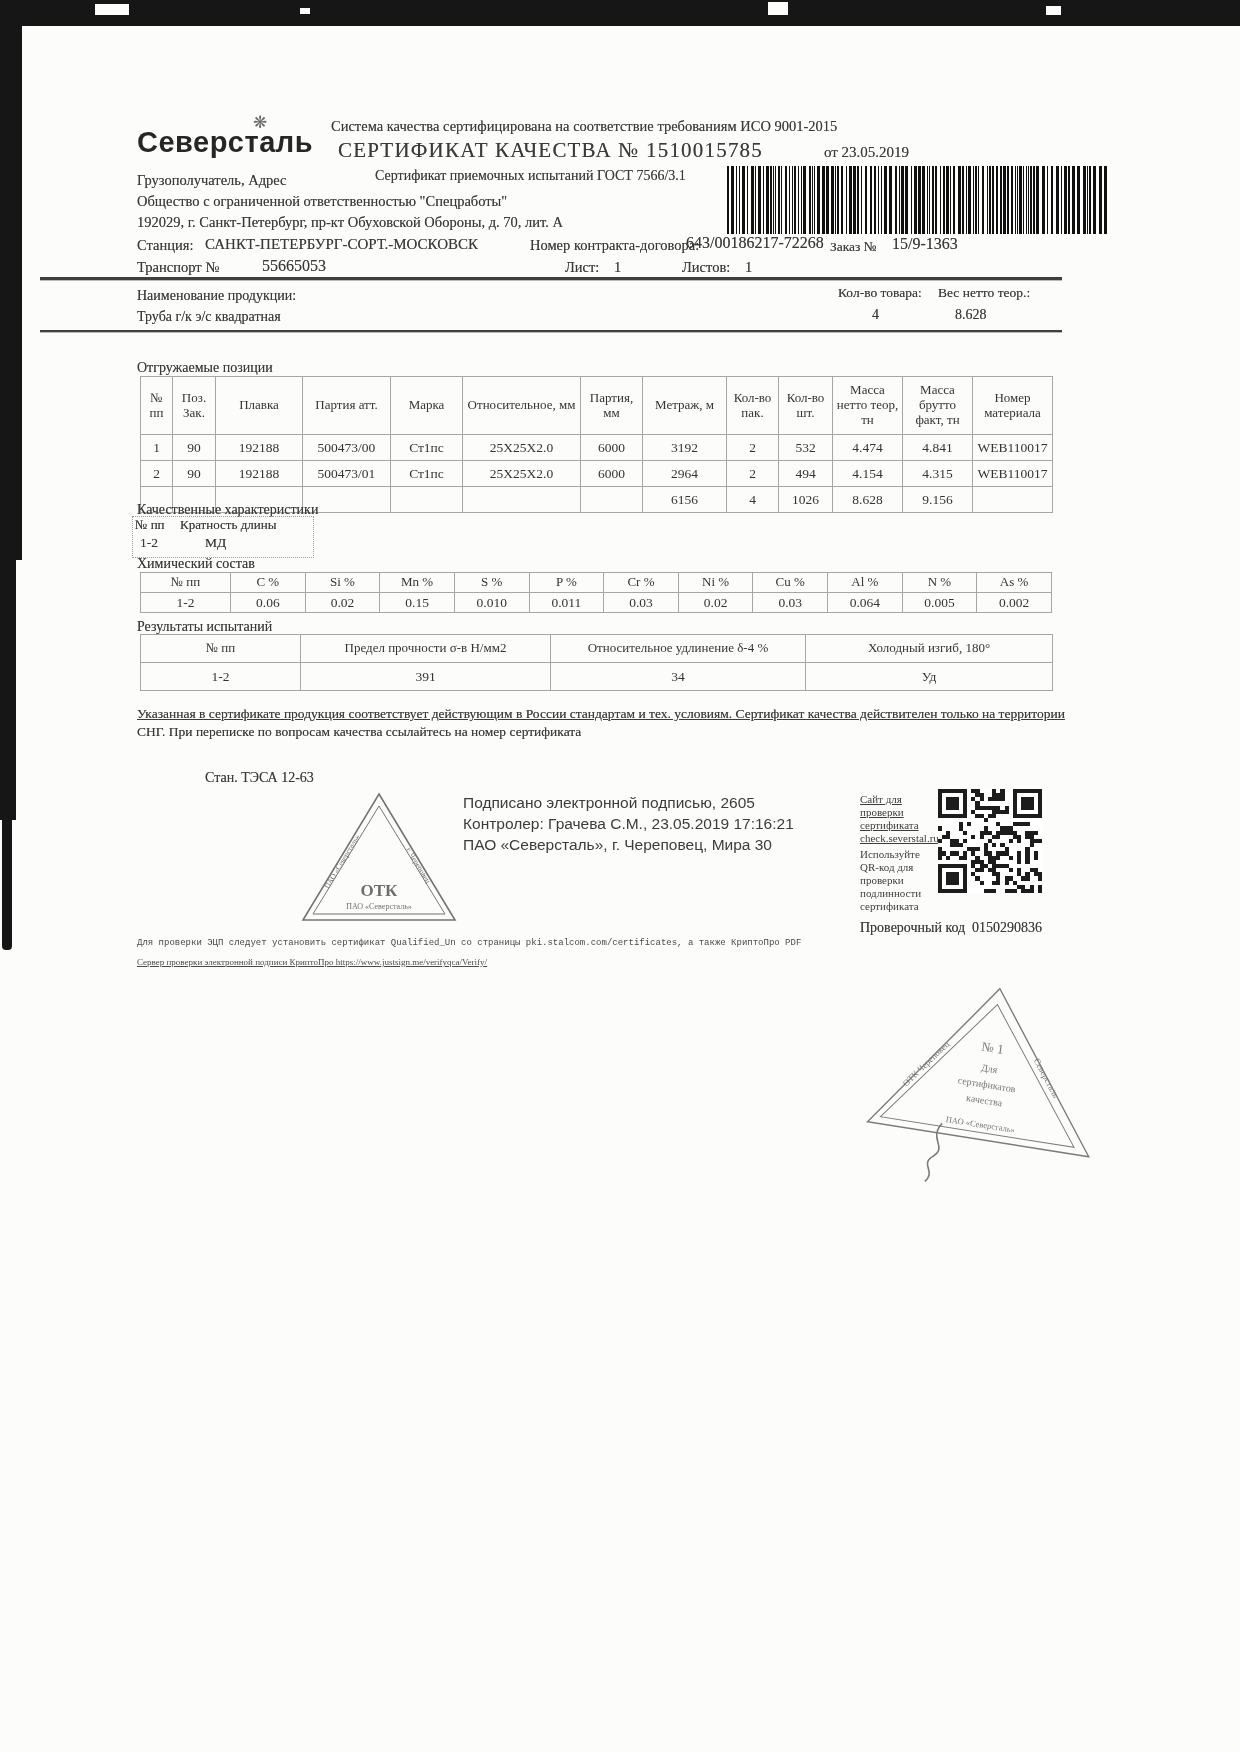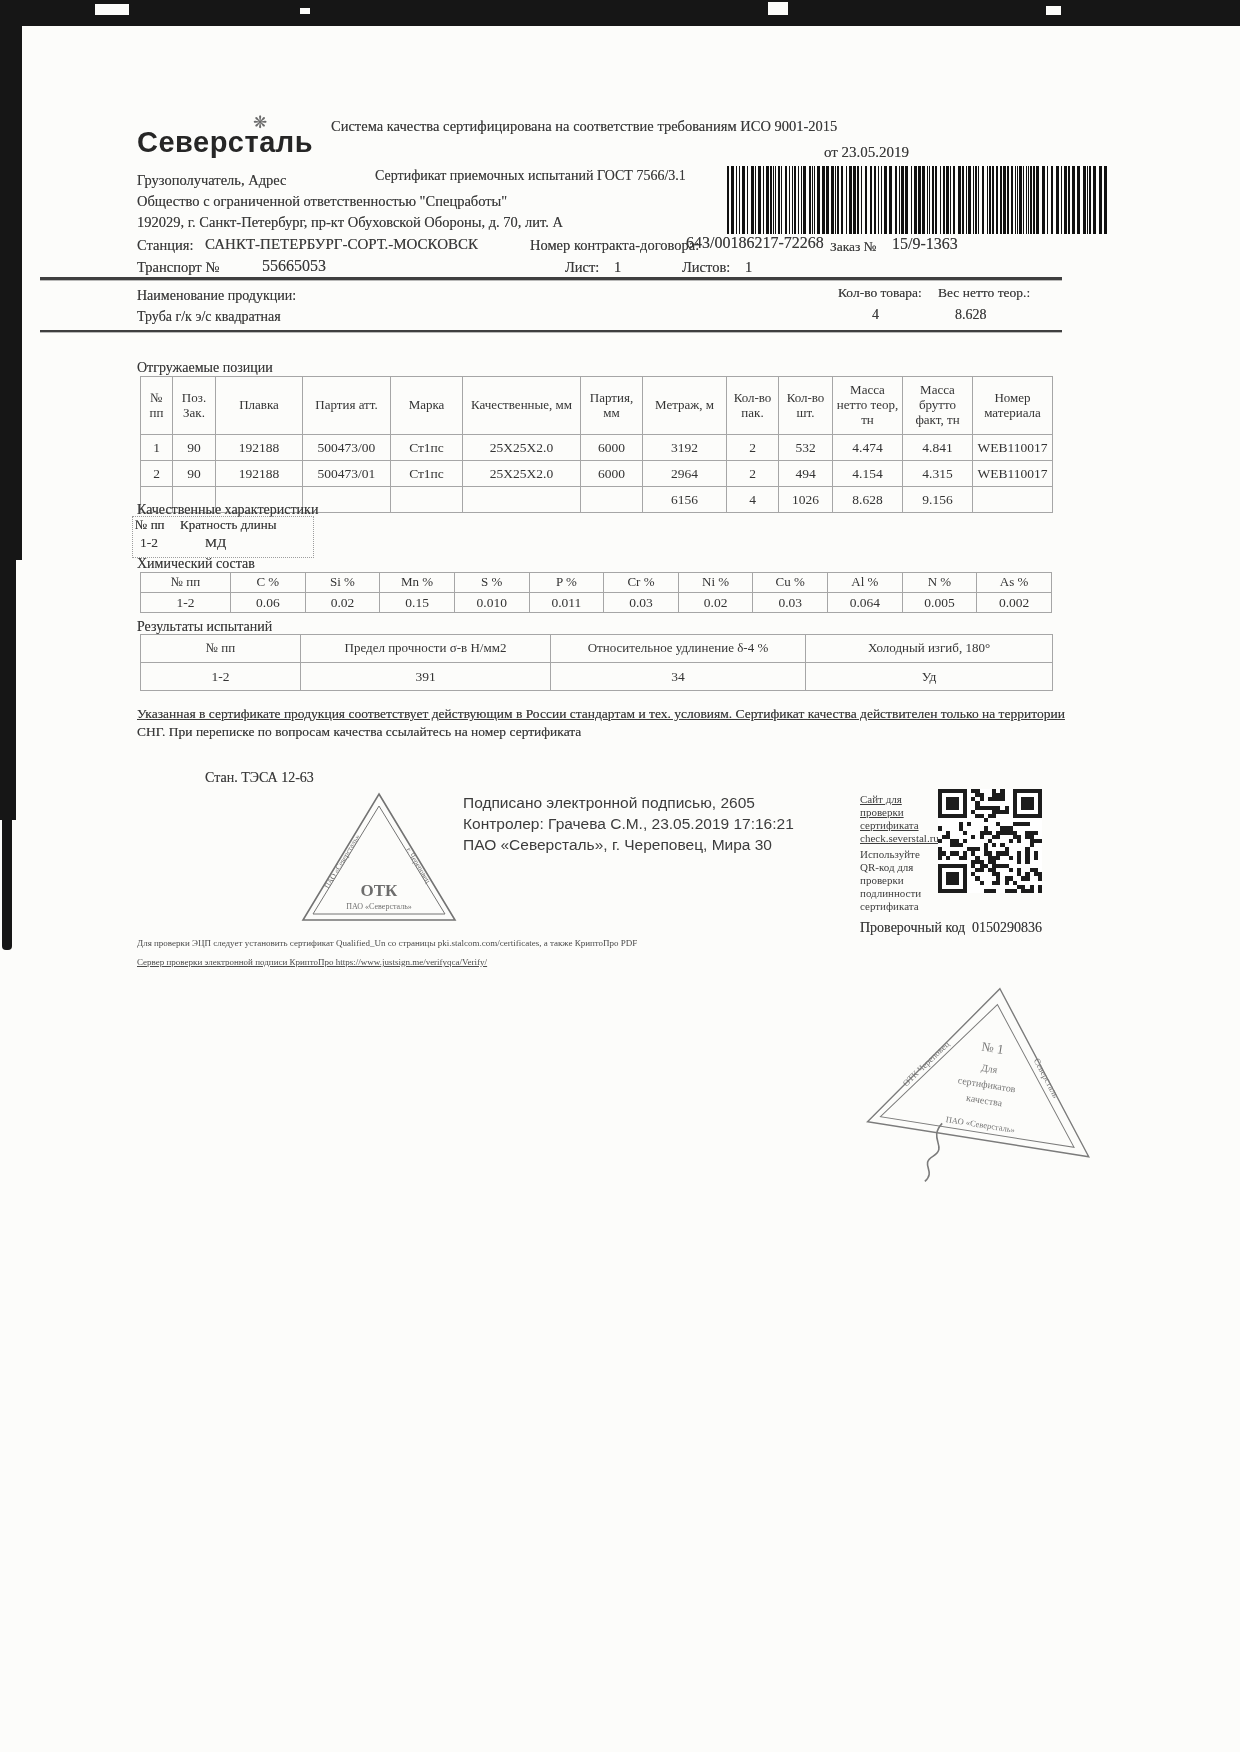"СЕРТИФИКАТ КАЧЕСТВА № 1510015785" div.abs { html: none -> <div>СЕРТИФИКАТ КАЧЕСТВА № 1510015785</div> }
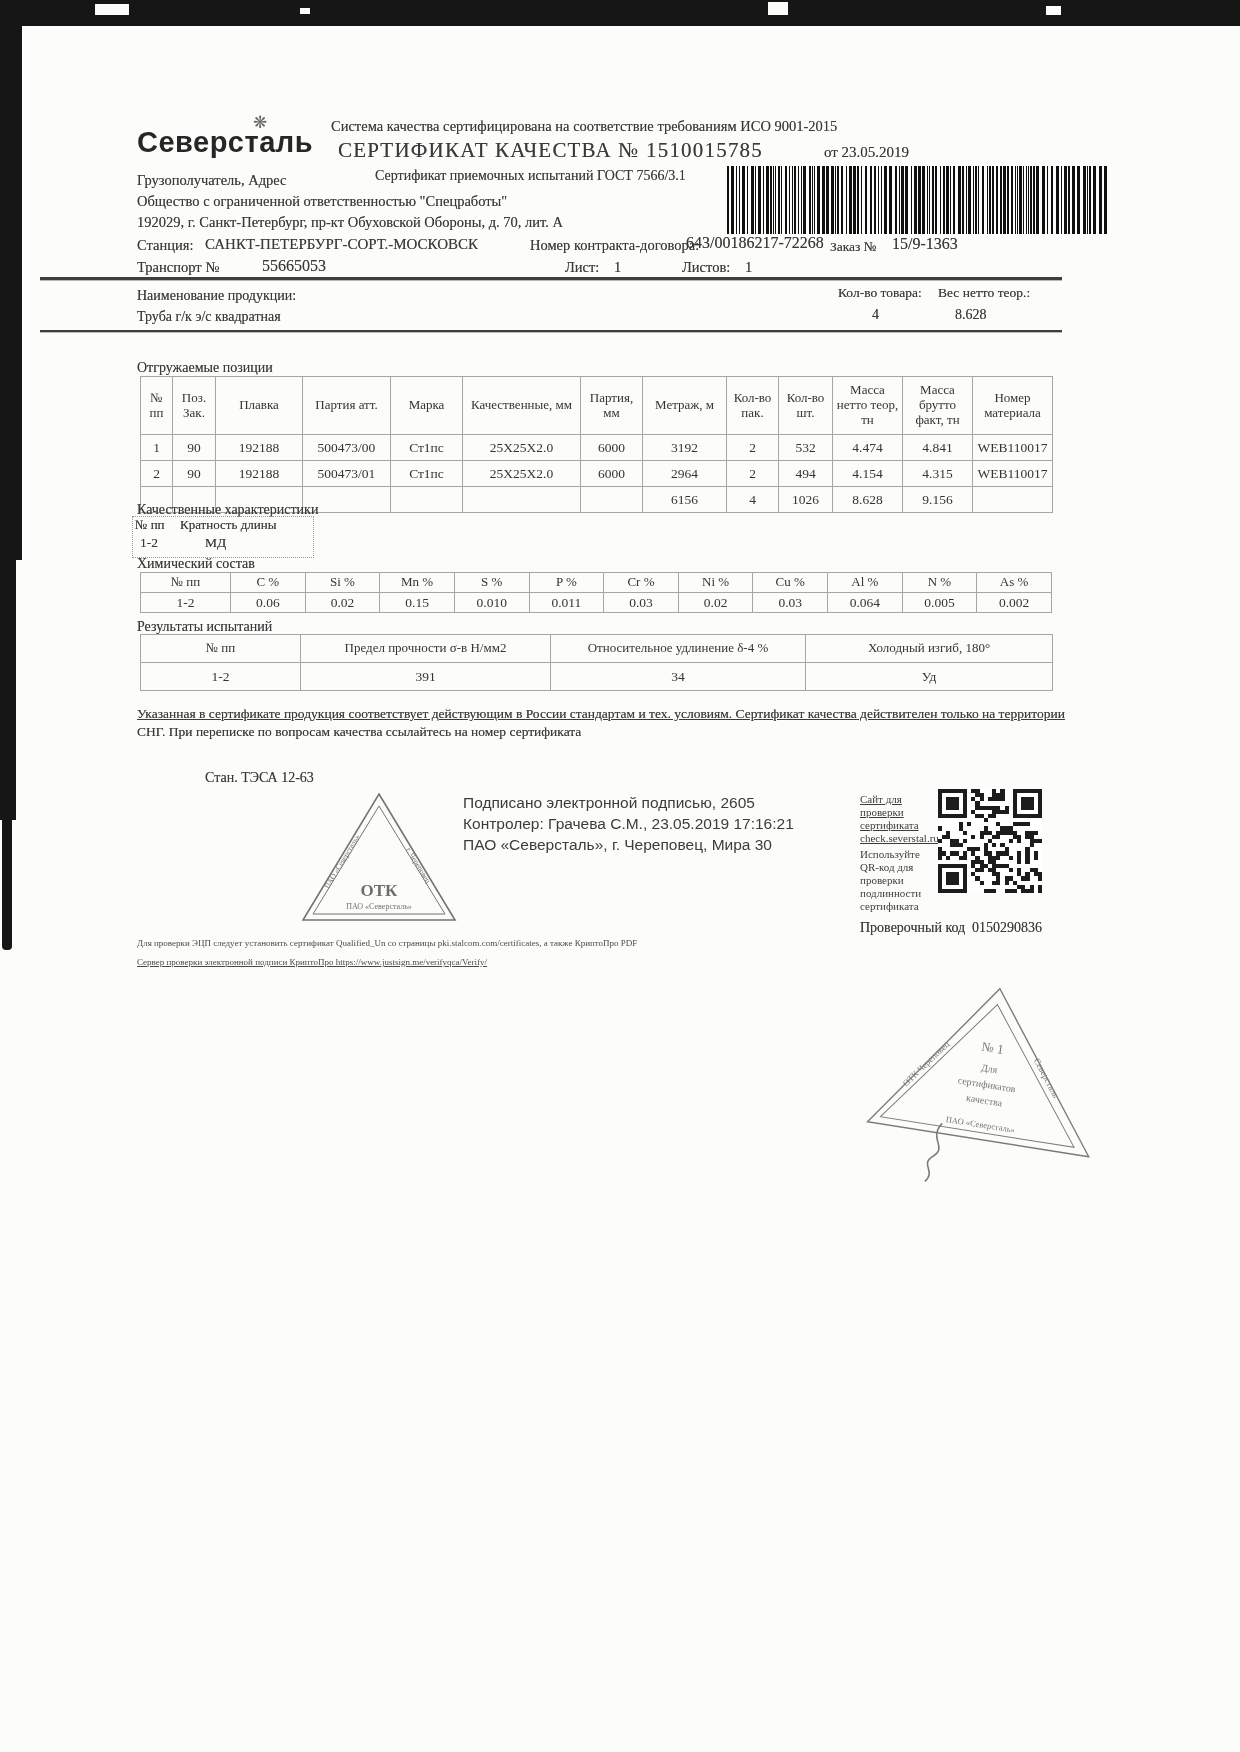"Качественные, мм" th { text: Качественные -> Относительное }
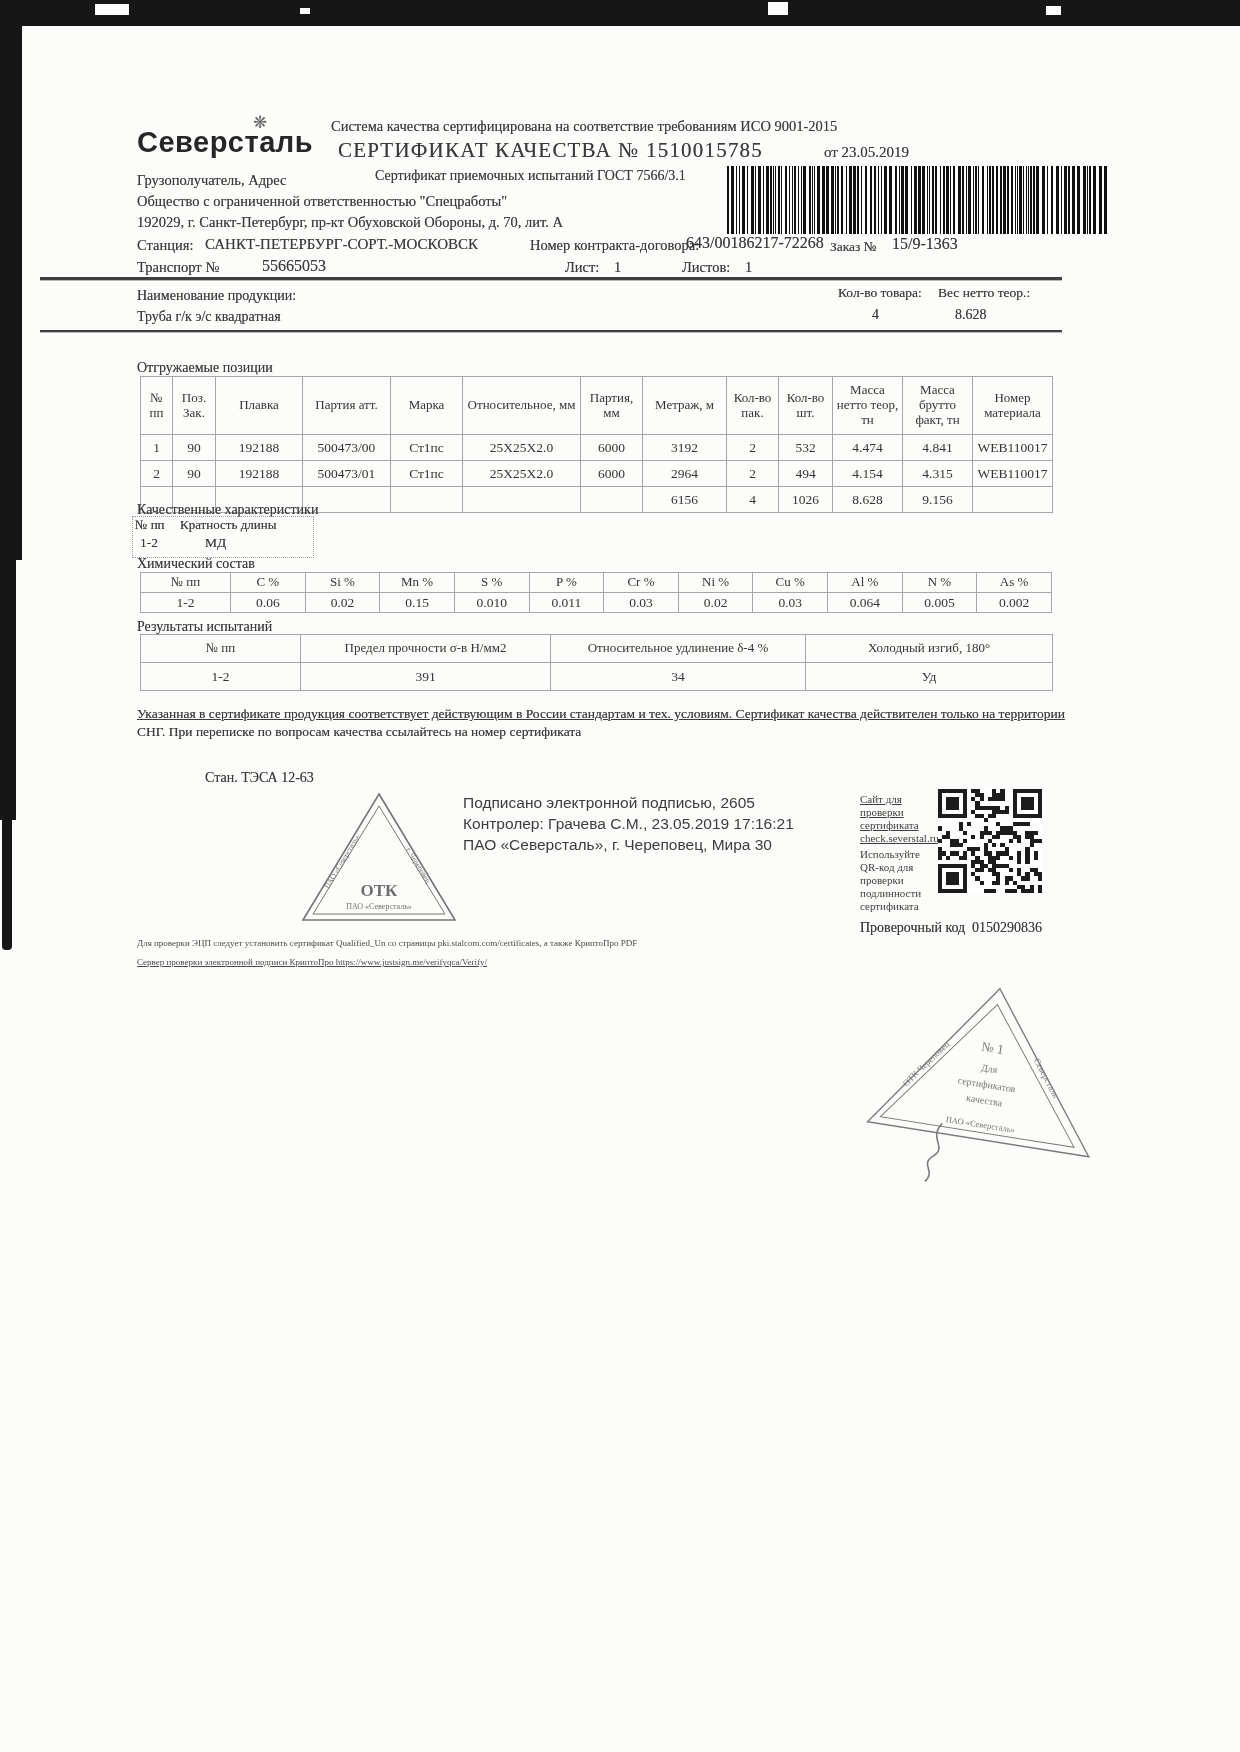"Для проверки ЭЦП следует установить" div.abs { font-family: none -> Liberation Mono, monospace }
